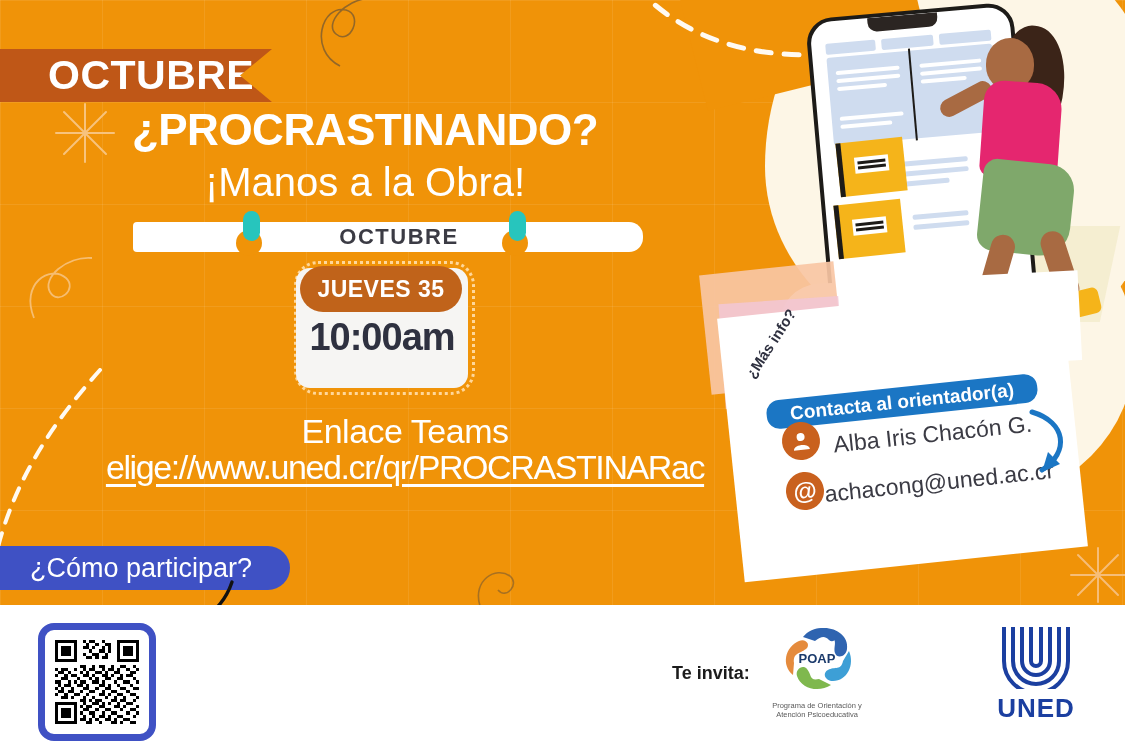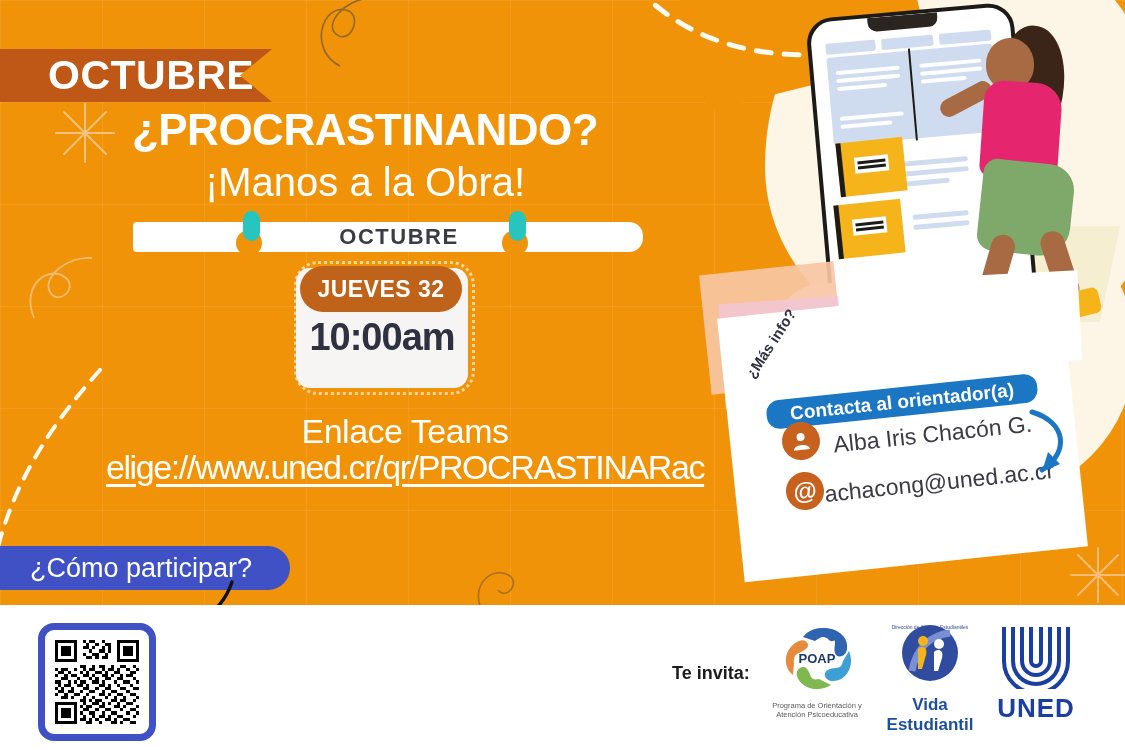"JUEVES 32" span { text: 32 -> 35 }
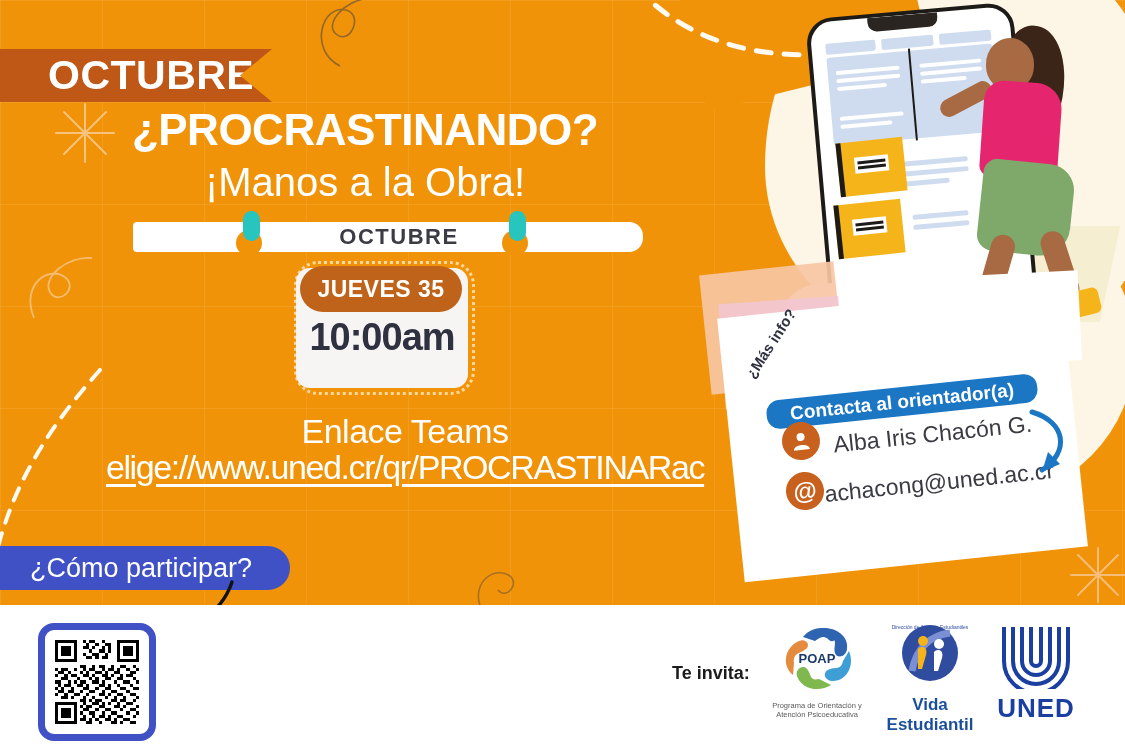"Vida Estudiantil" div.logo { html: <div> <svg> <circle></circle> <path></path> <circle></circle> <path></path> <circle></circle> <path></path> <text>Dirección de Asuntos Estudiantiles</text> </svg> <div>Vida Estudiantil</div> </div> -> none }
